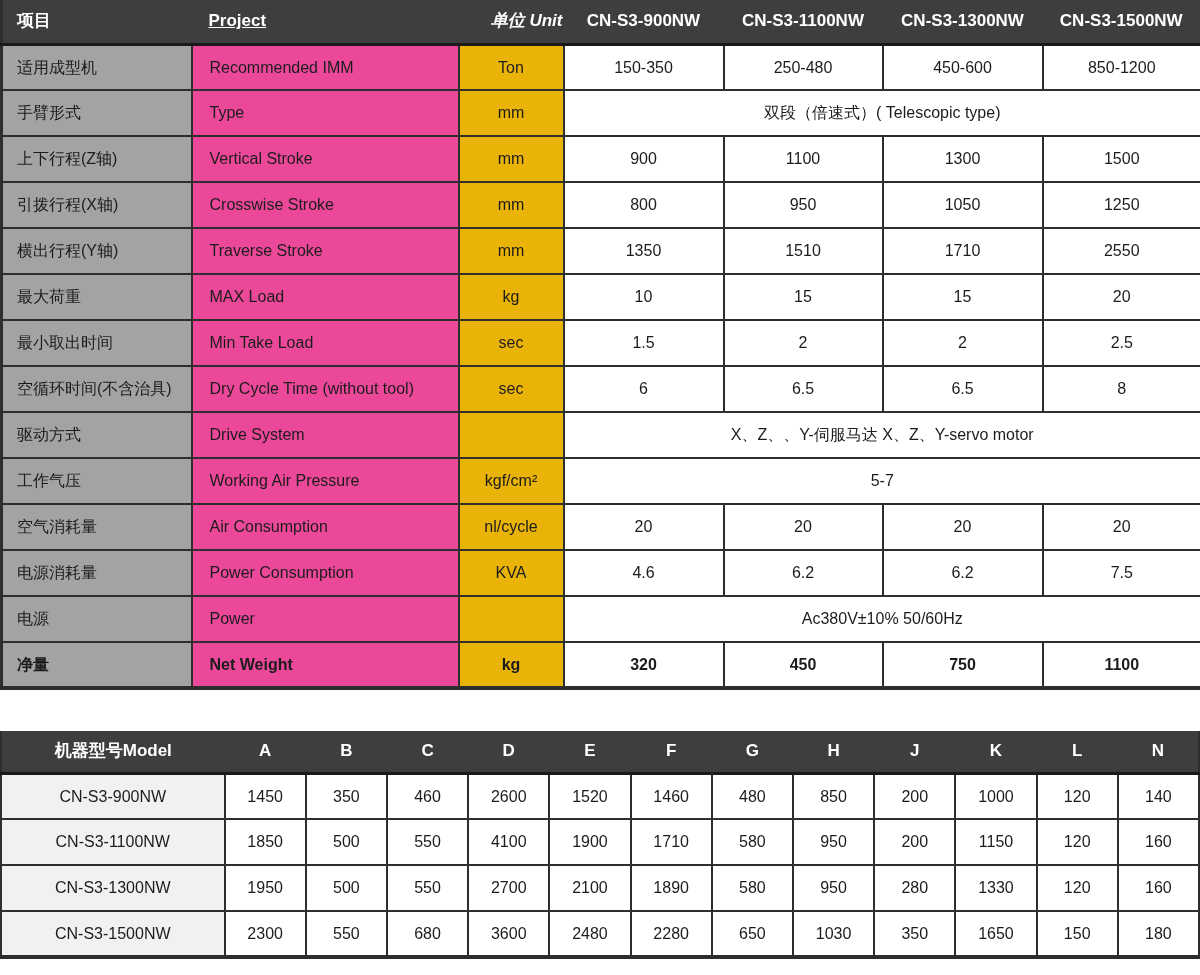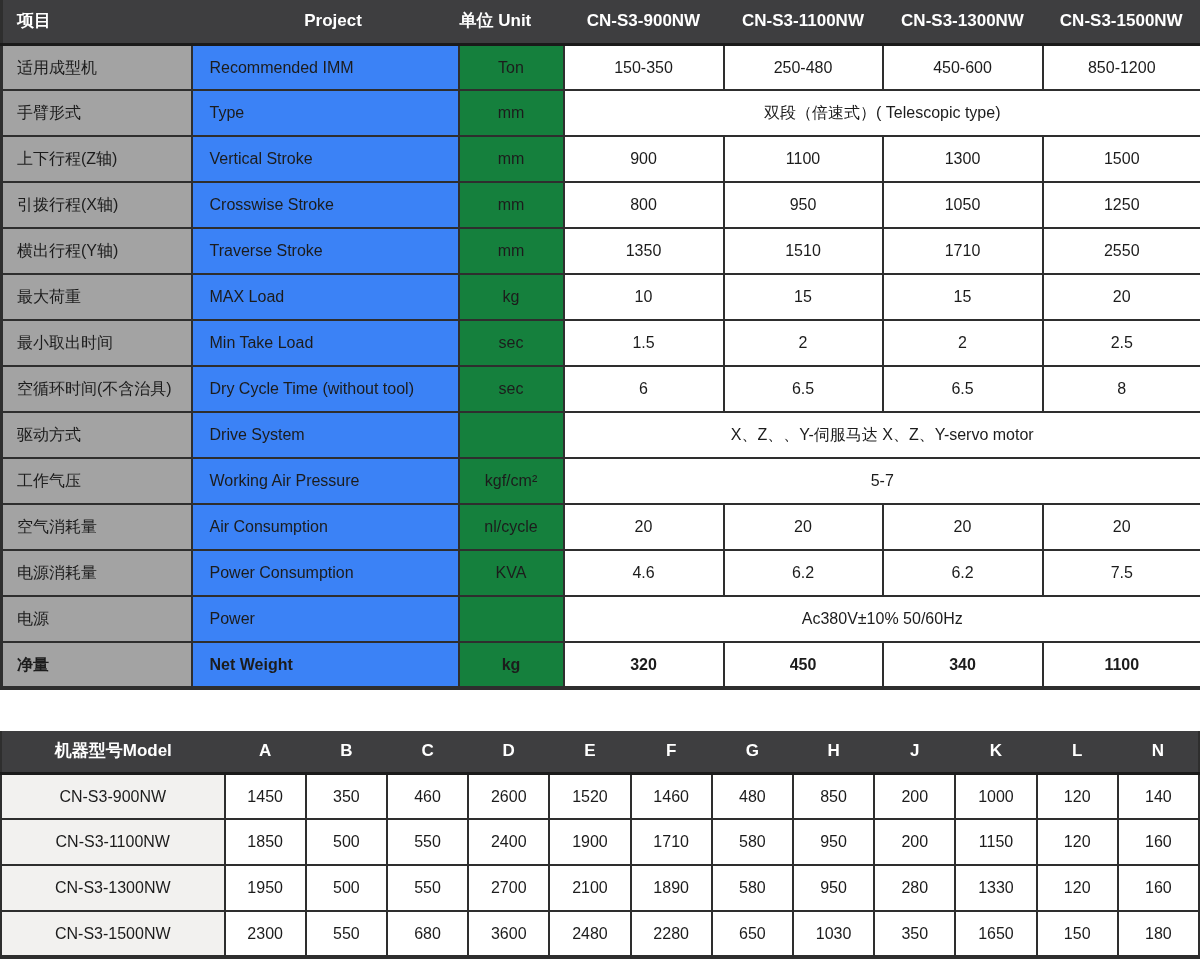"Project" .spec-table thead th.h-en { text-align: center -> left; text-decoration: none -> underline }
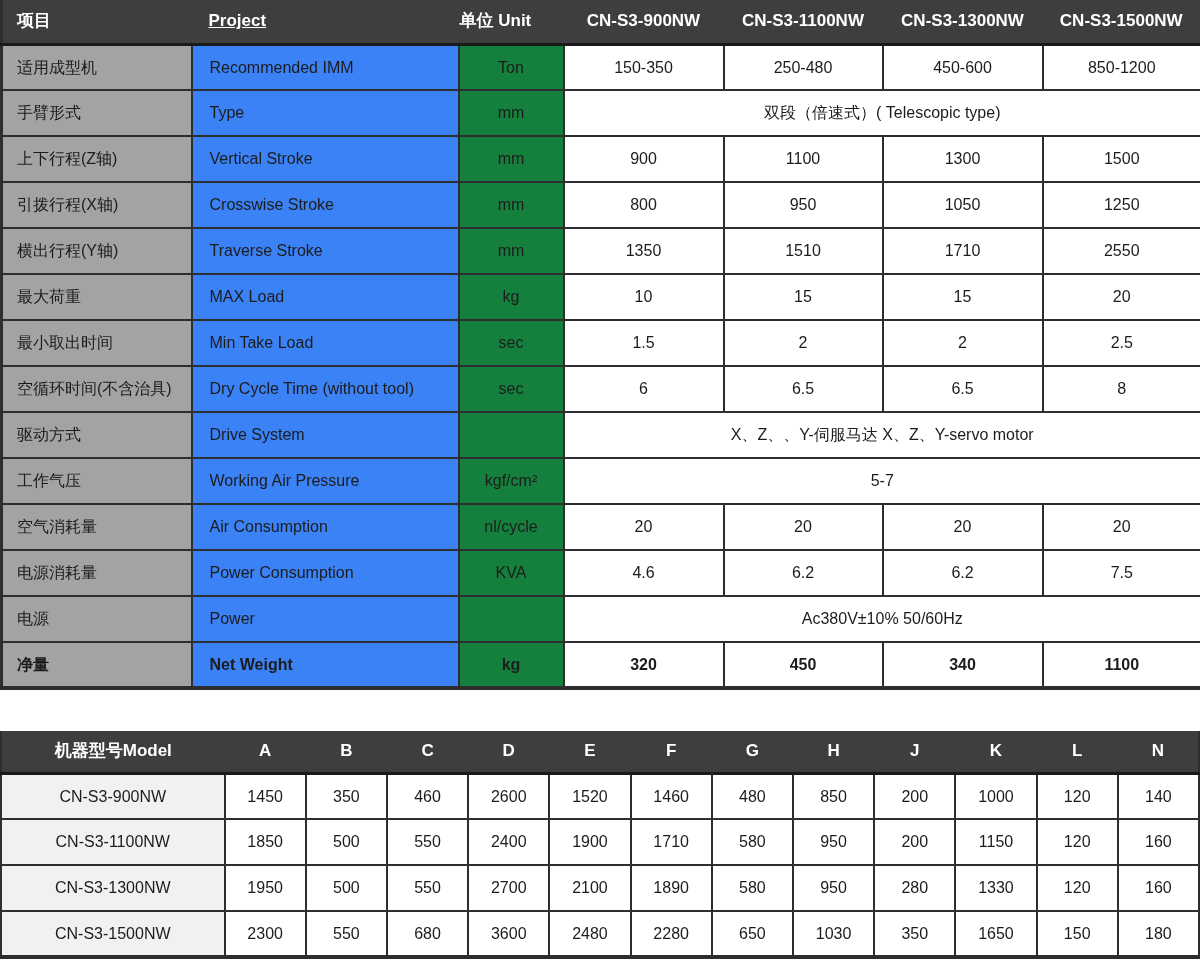"单位 Unit" .spec-table thead th.h-unit { font-style: none -> italic; text-align: left -> right }
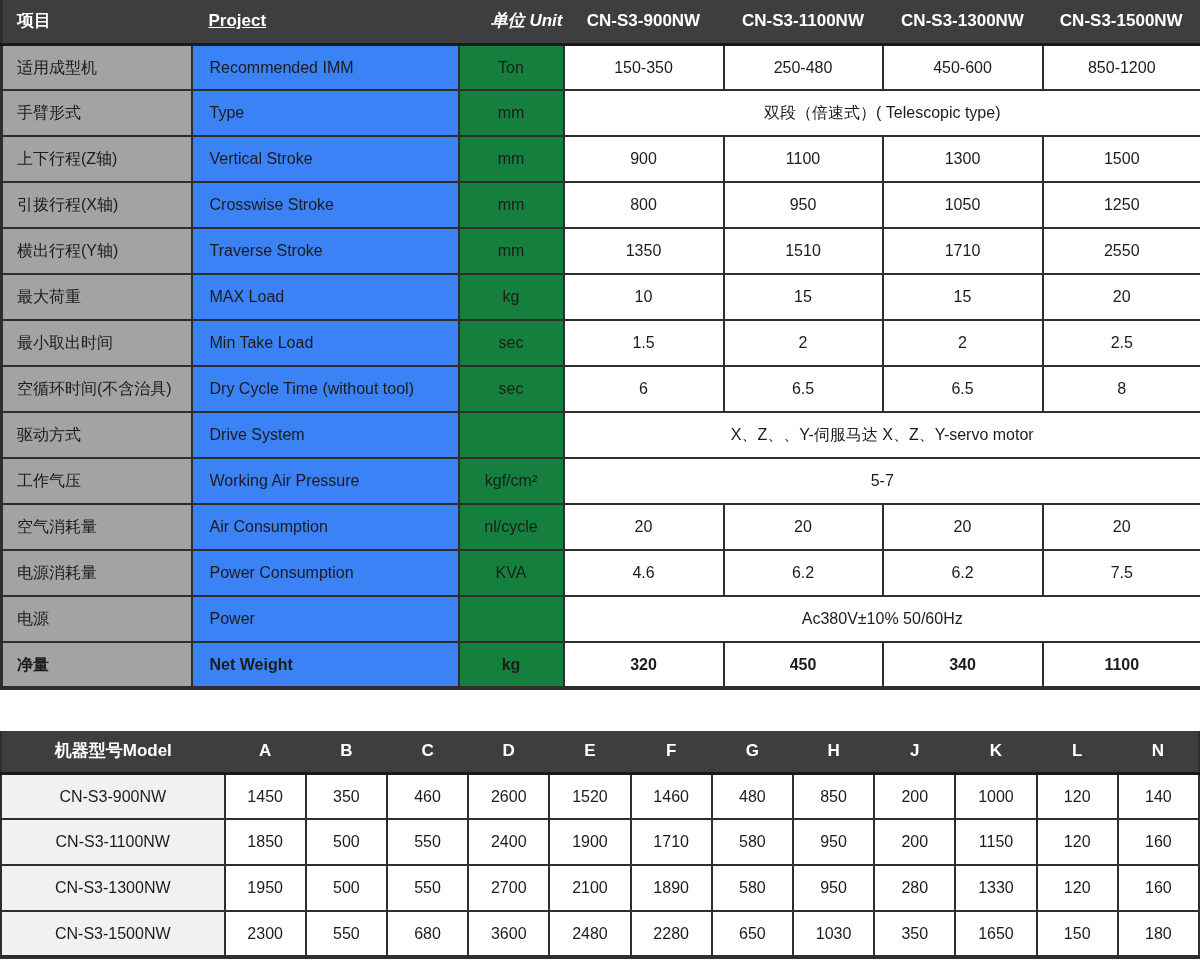"Recommended IMM" .spec-table td.label-en { background: #3b82f6 -> #ec4899 }
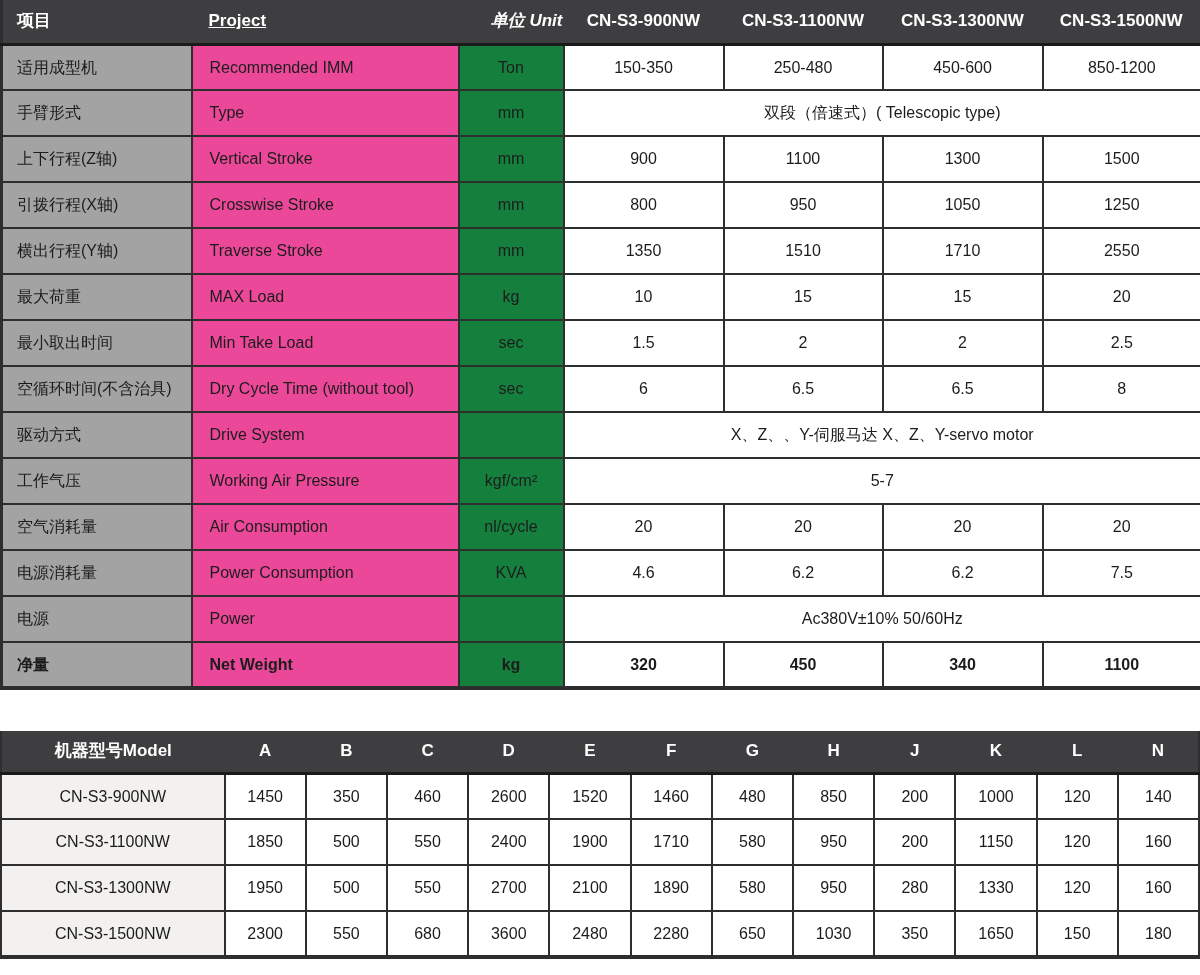"Ton" .spec-table td.unit { background: #15803d -> #eab308 }
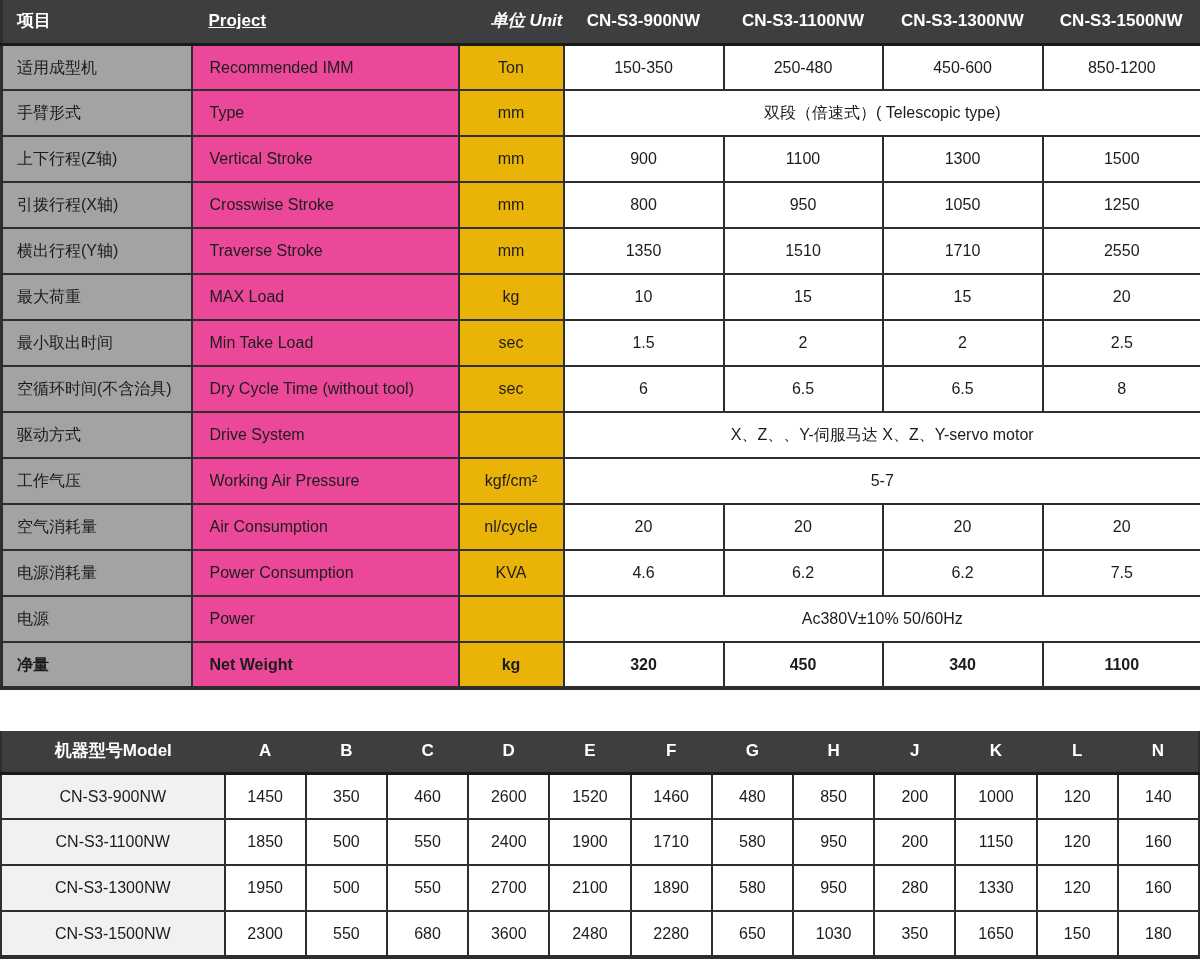"340" td.val { text: 340 -> 750 }
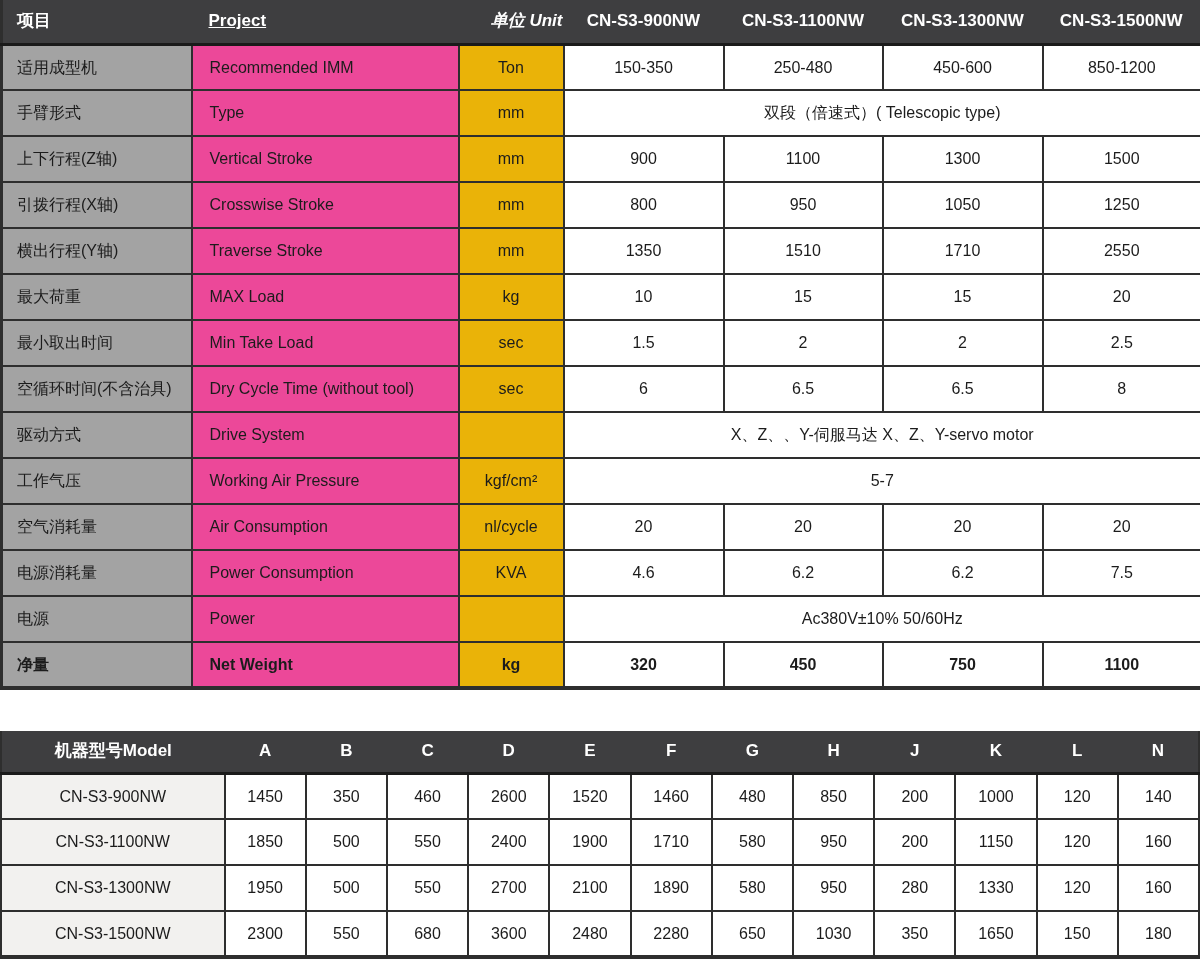"2400" td.val { text: 2400 -> 4100 }
